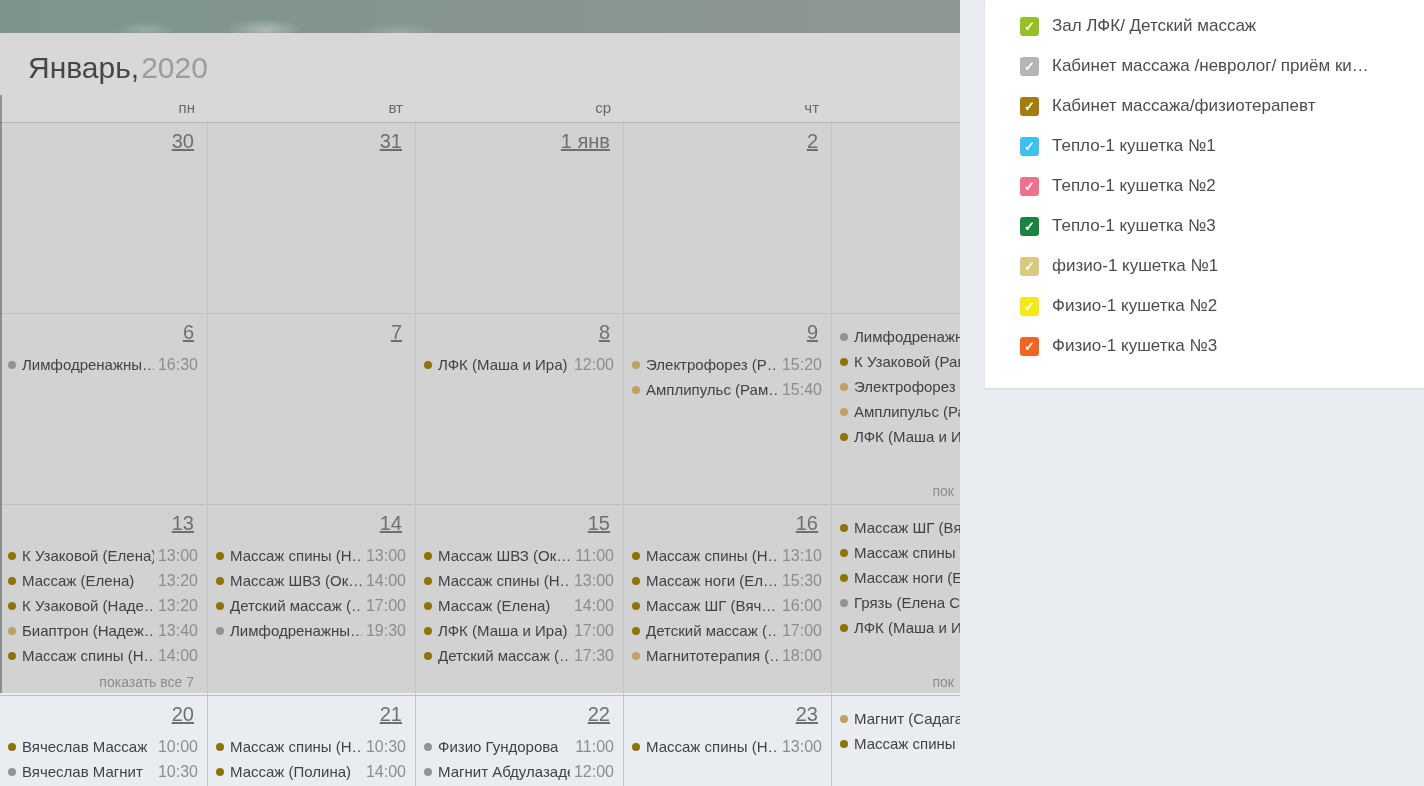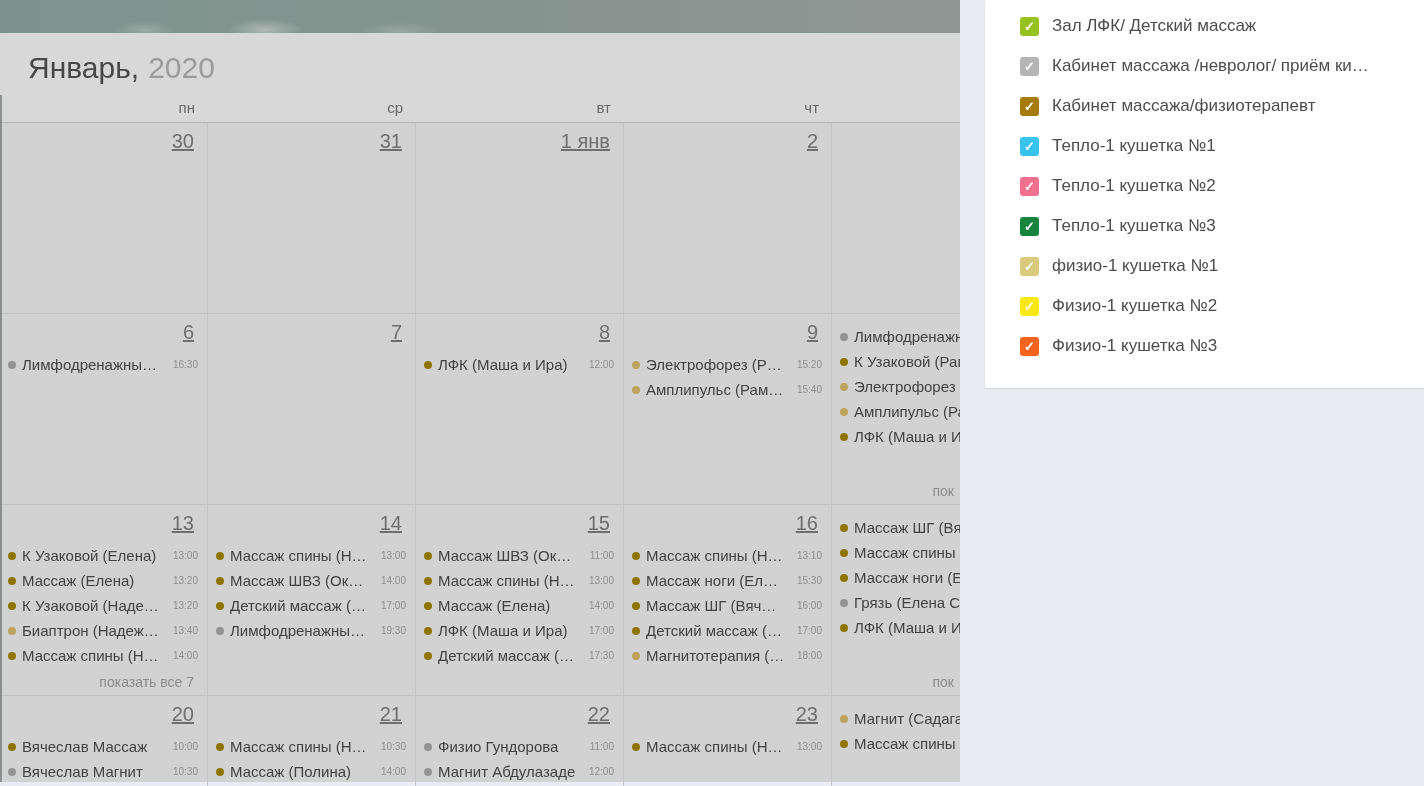"Январь," .calendar { height: 782px -> 693px }
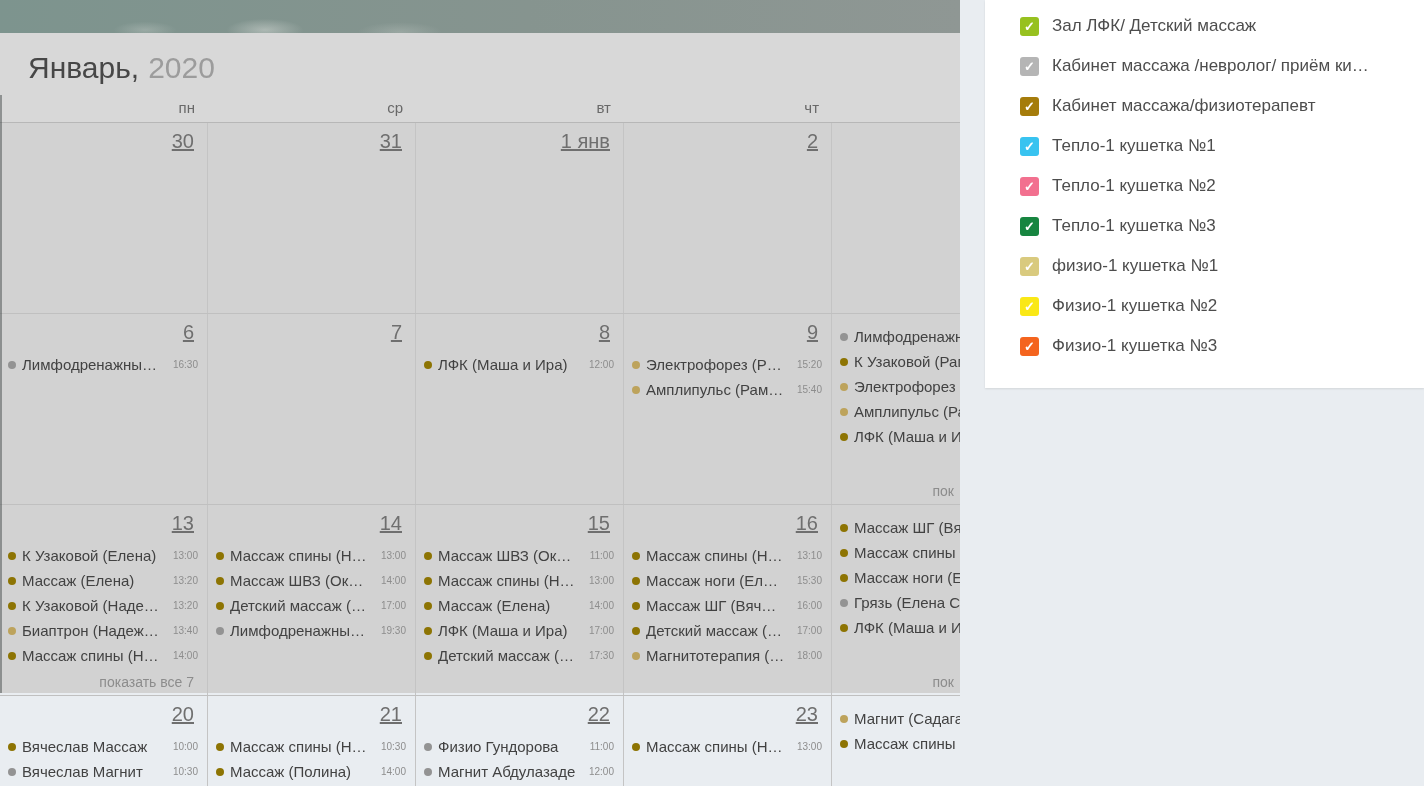"2020" .cal-head .year { margin-left: 9px -> 2px }
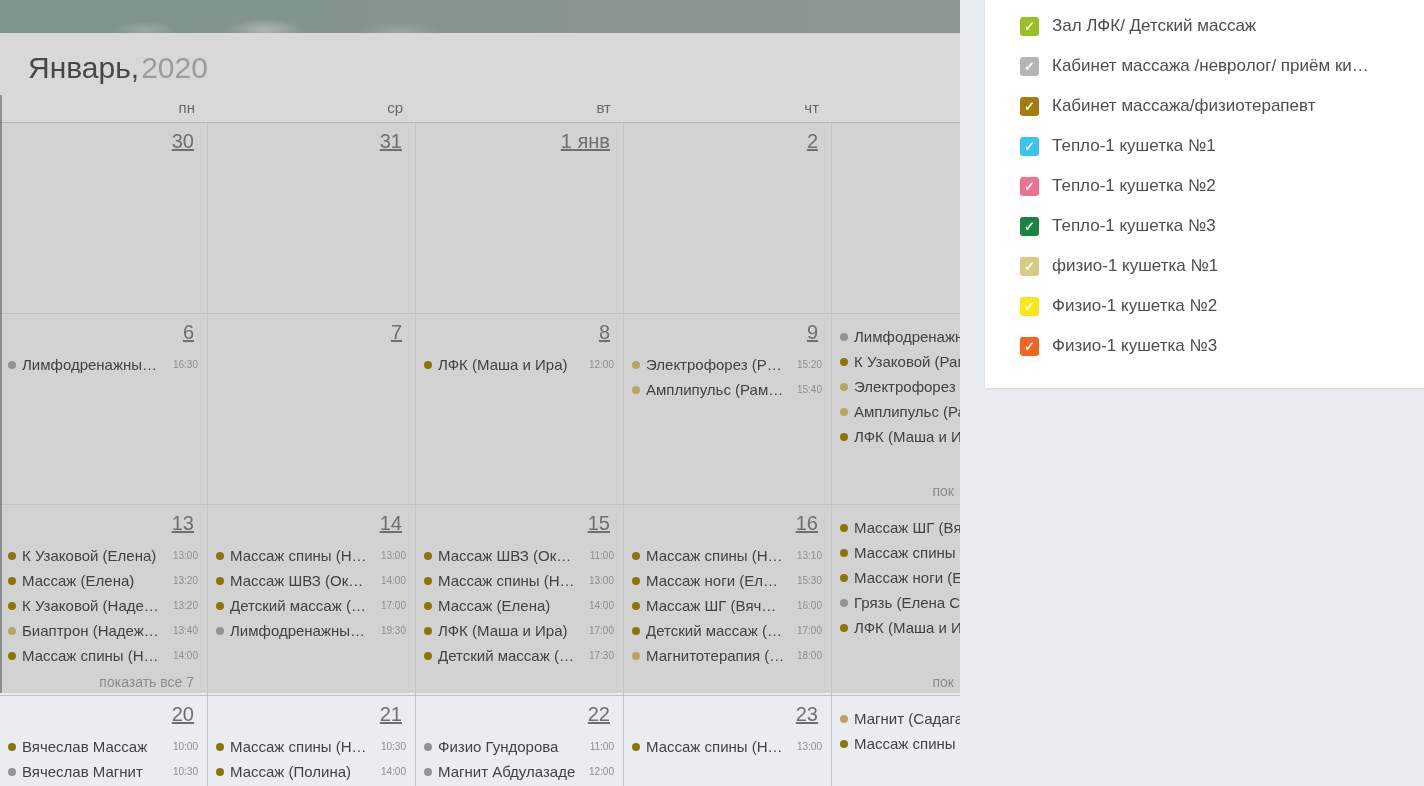"ср" div.wd { order: before "вт" -> after "вт" }
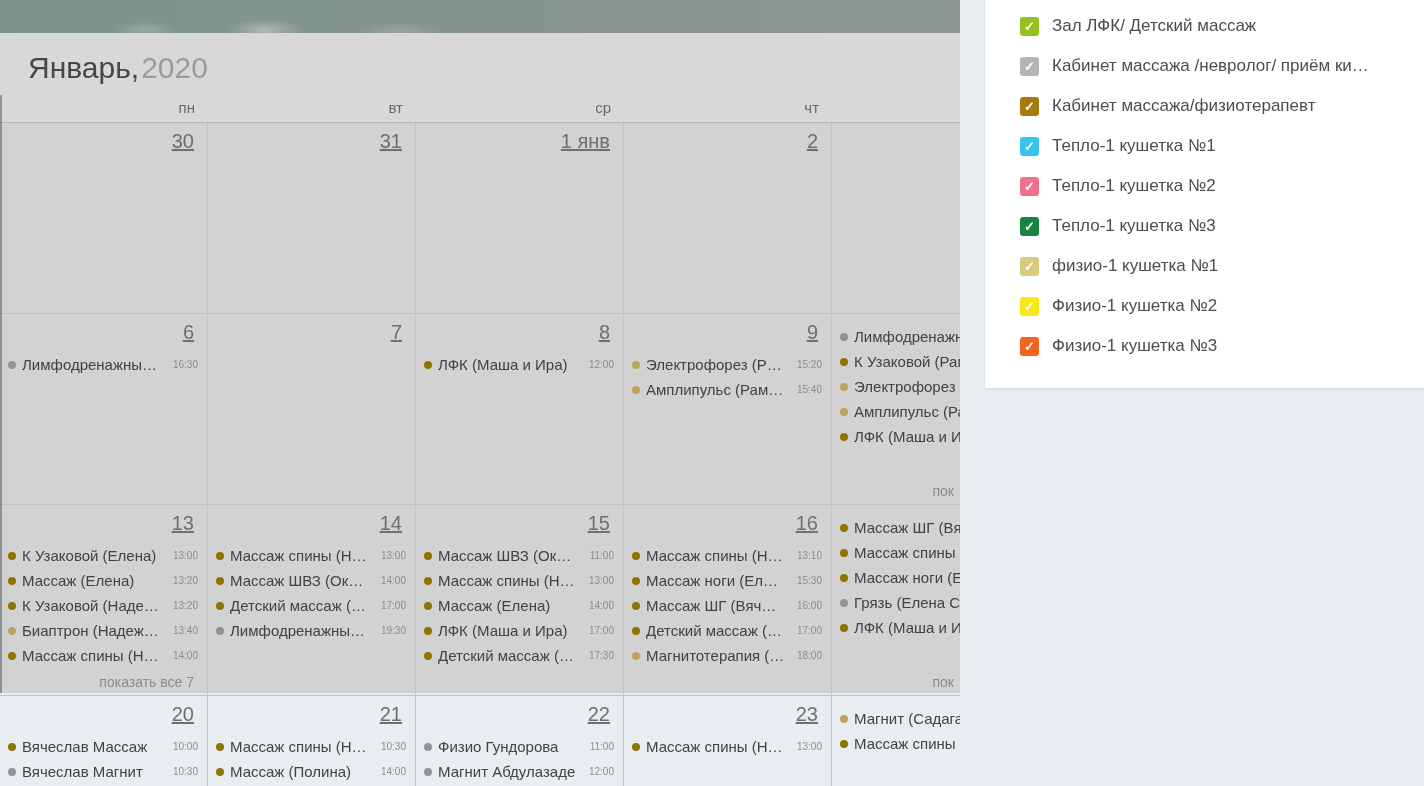"16:30" .ev-time { font-size: 10px -> 16px }
